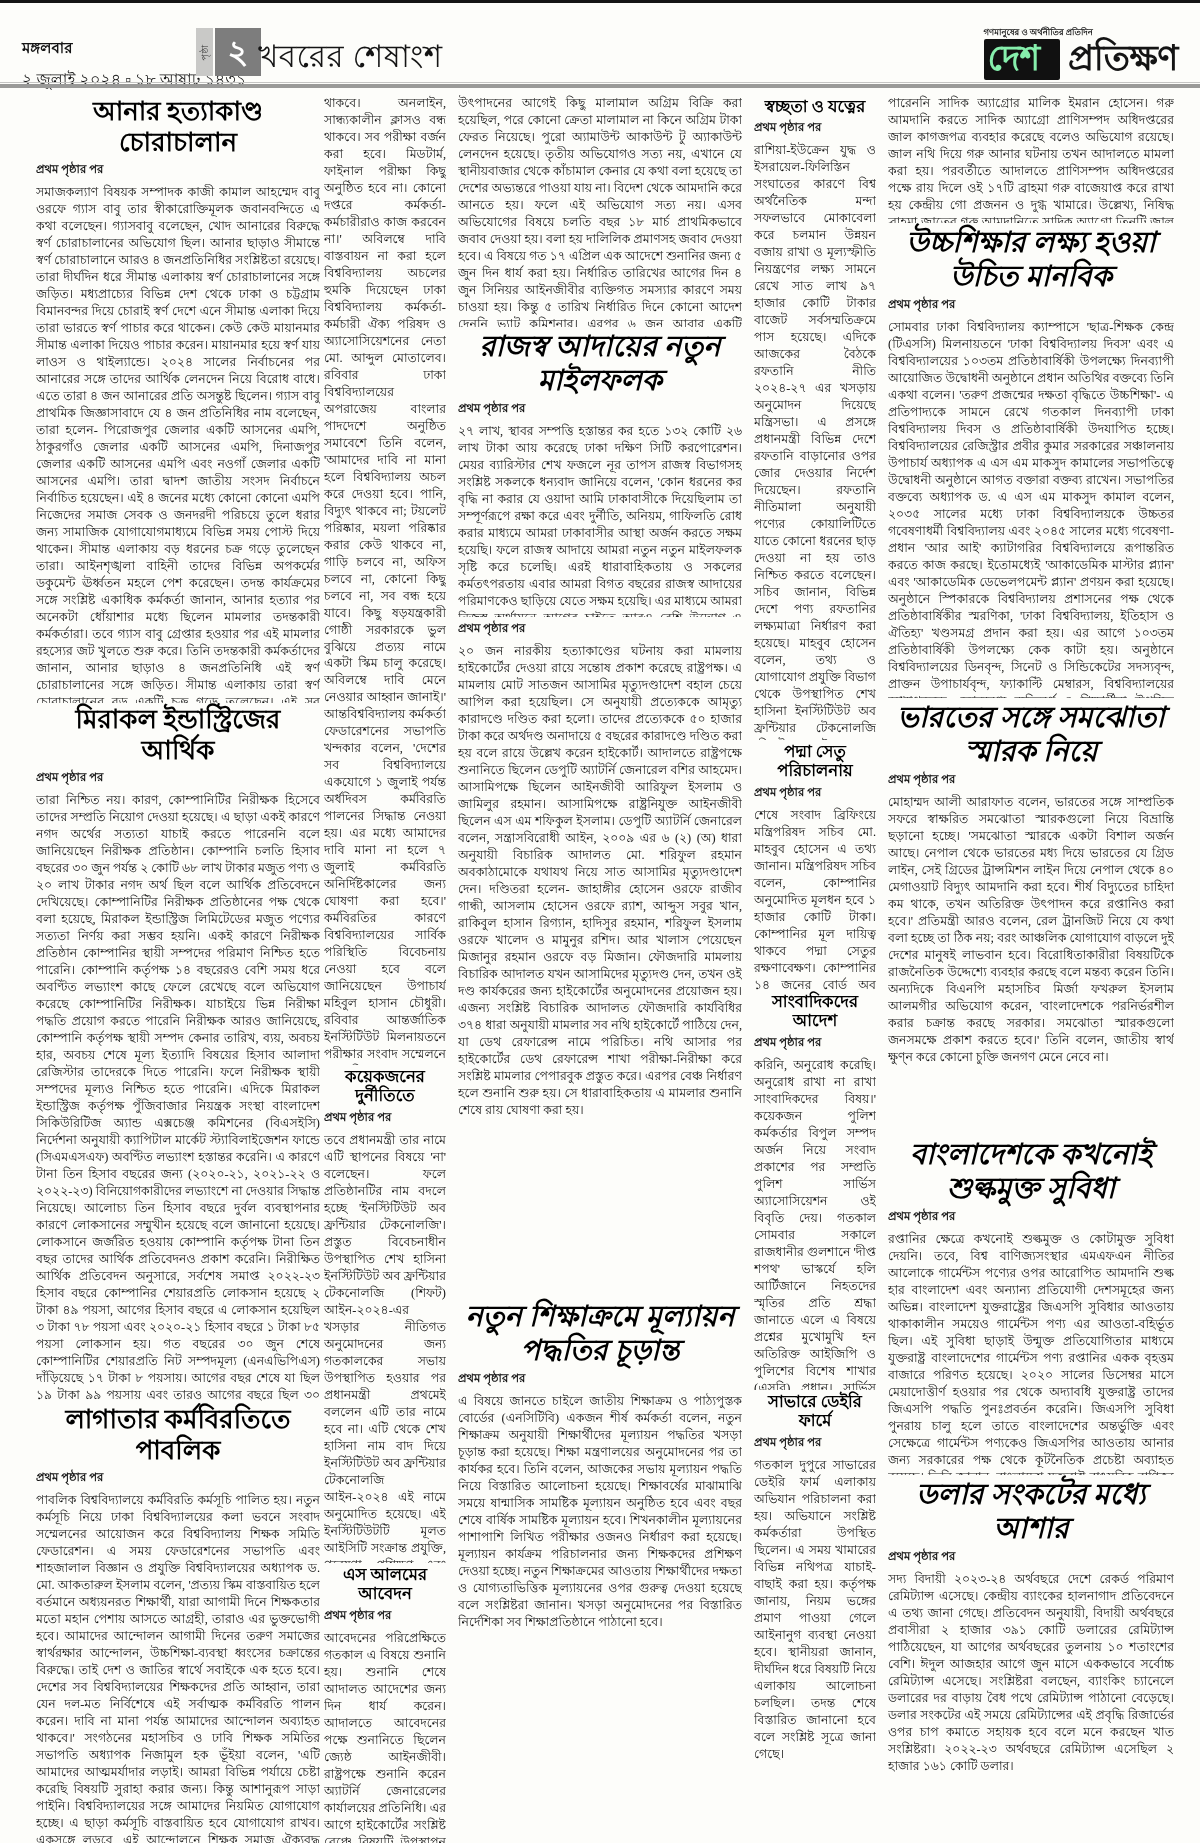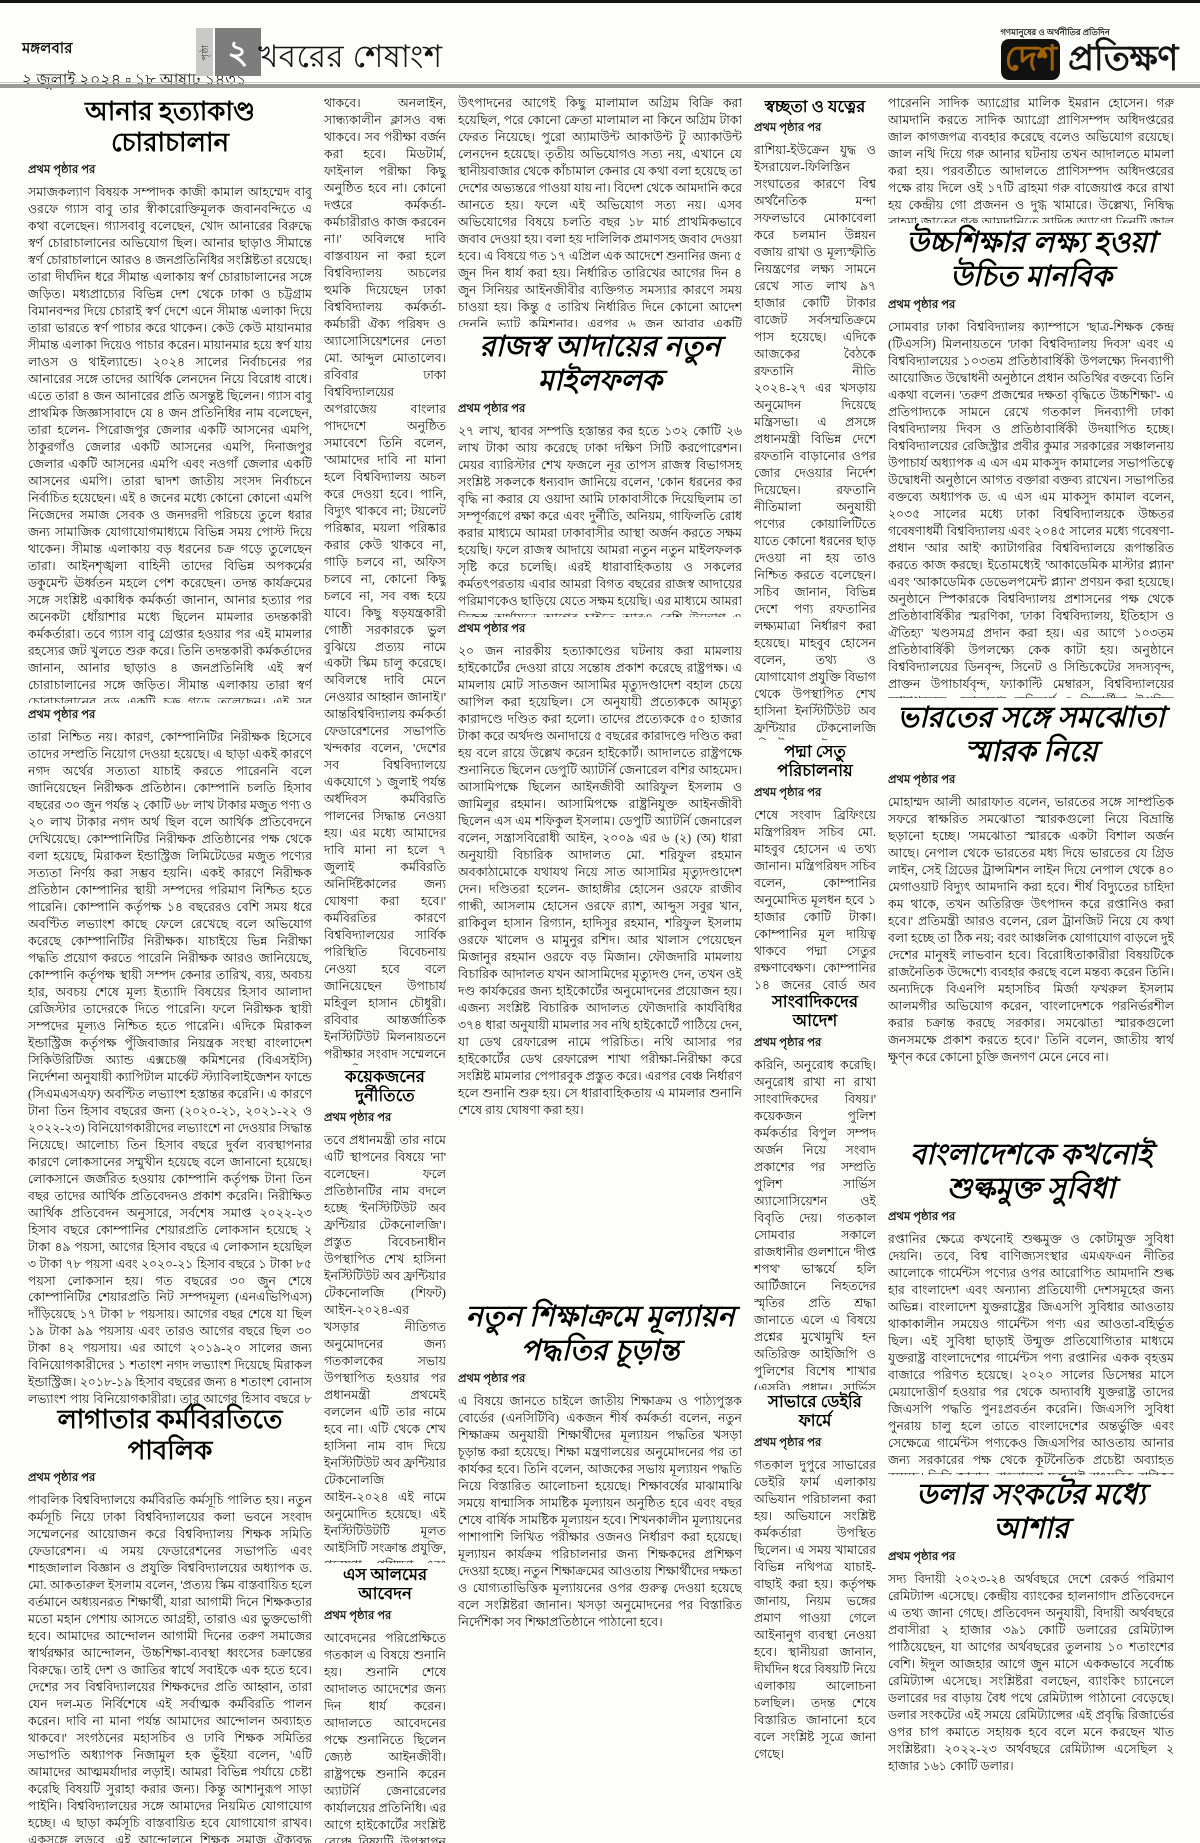"দেশ" .papername .inv { border-radius: 8px -> 2px; color: #a16207 -> #86efac; padding: 0 3px 2px 4px -> 0 20px 2px 4px }
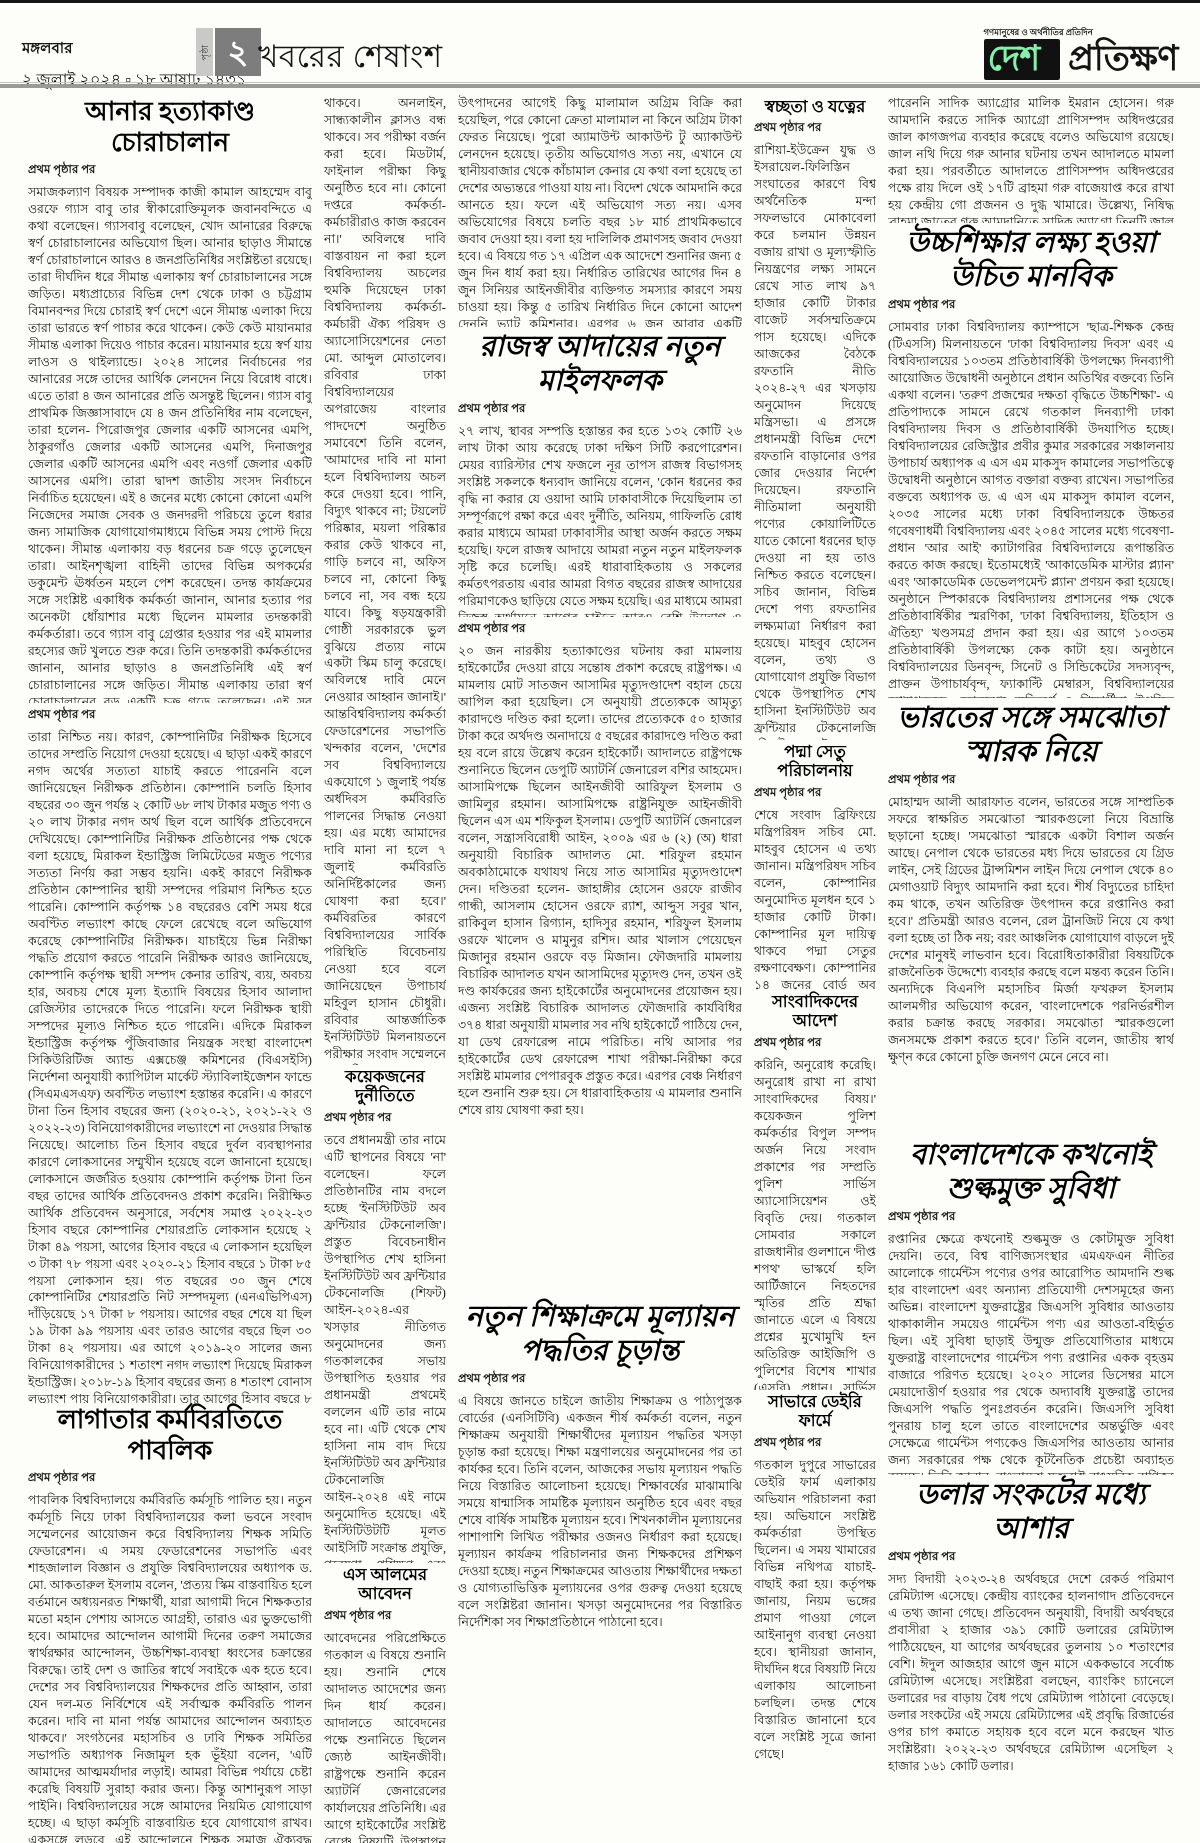"আনার হত্যাকাণ্ড চোরাচালান" #colA { left: 28px -> 36px }
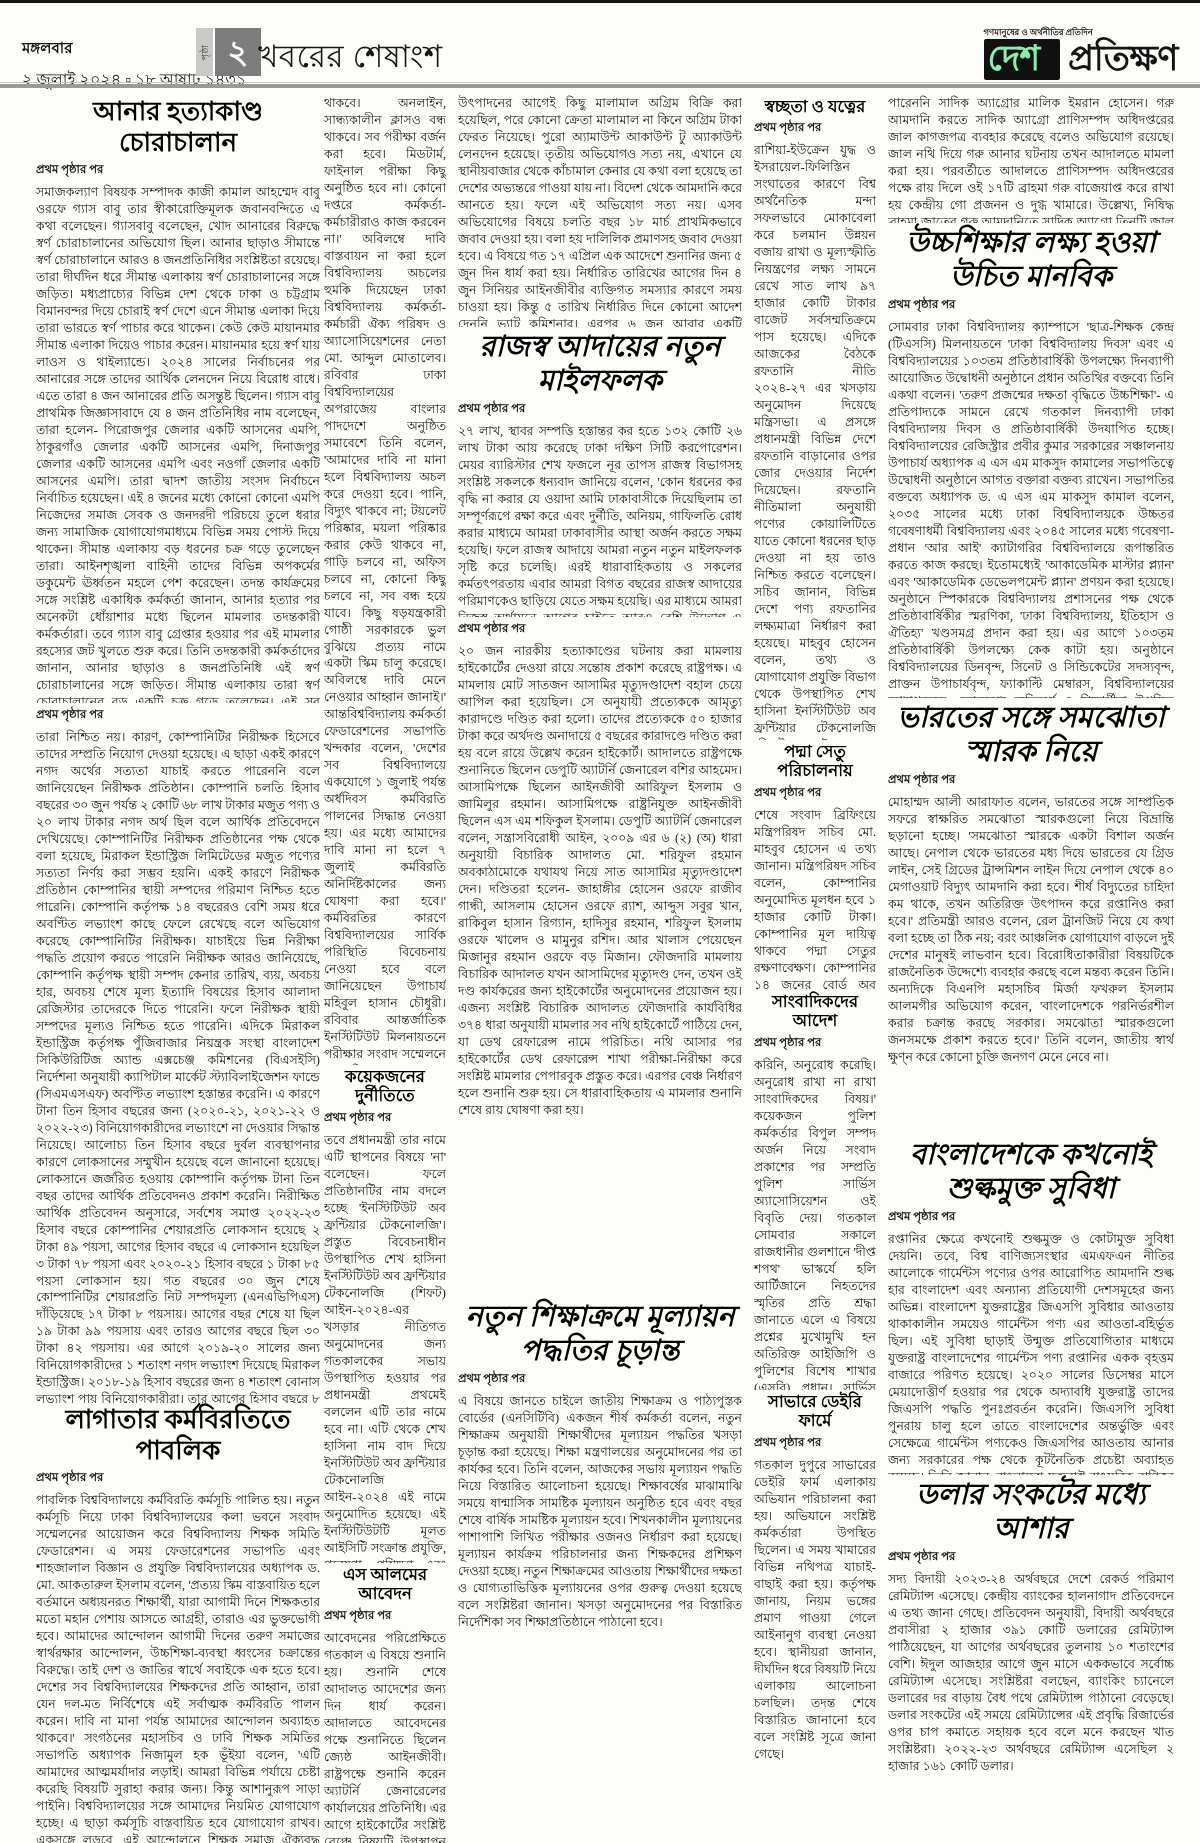"মিরাকল ইন্ডাস্ট্রিজের আর্থিক" h2.h-xl { html: none -> <h2>মিরাকল ইন্ডাস্ট্রিজের আর্থিক</h2> }
